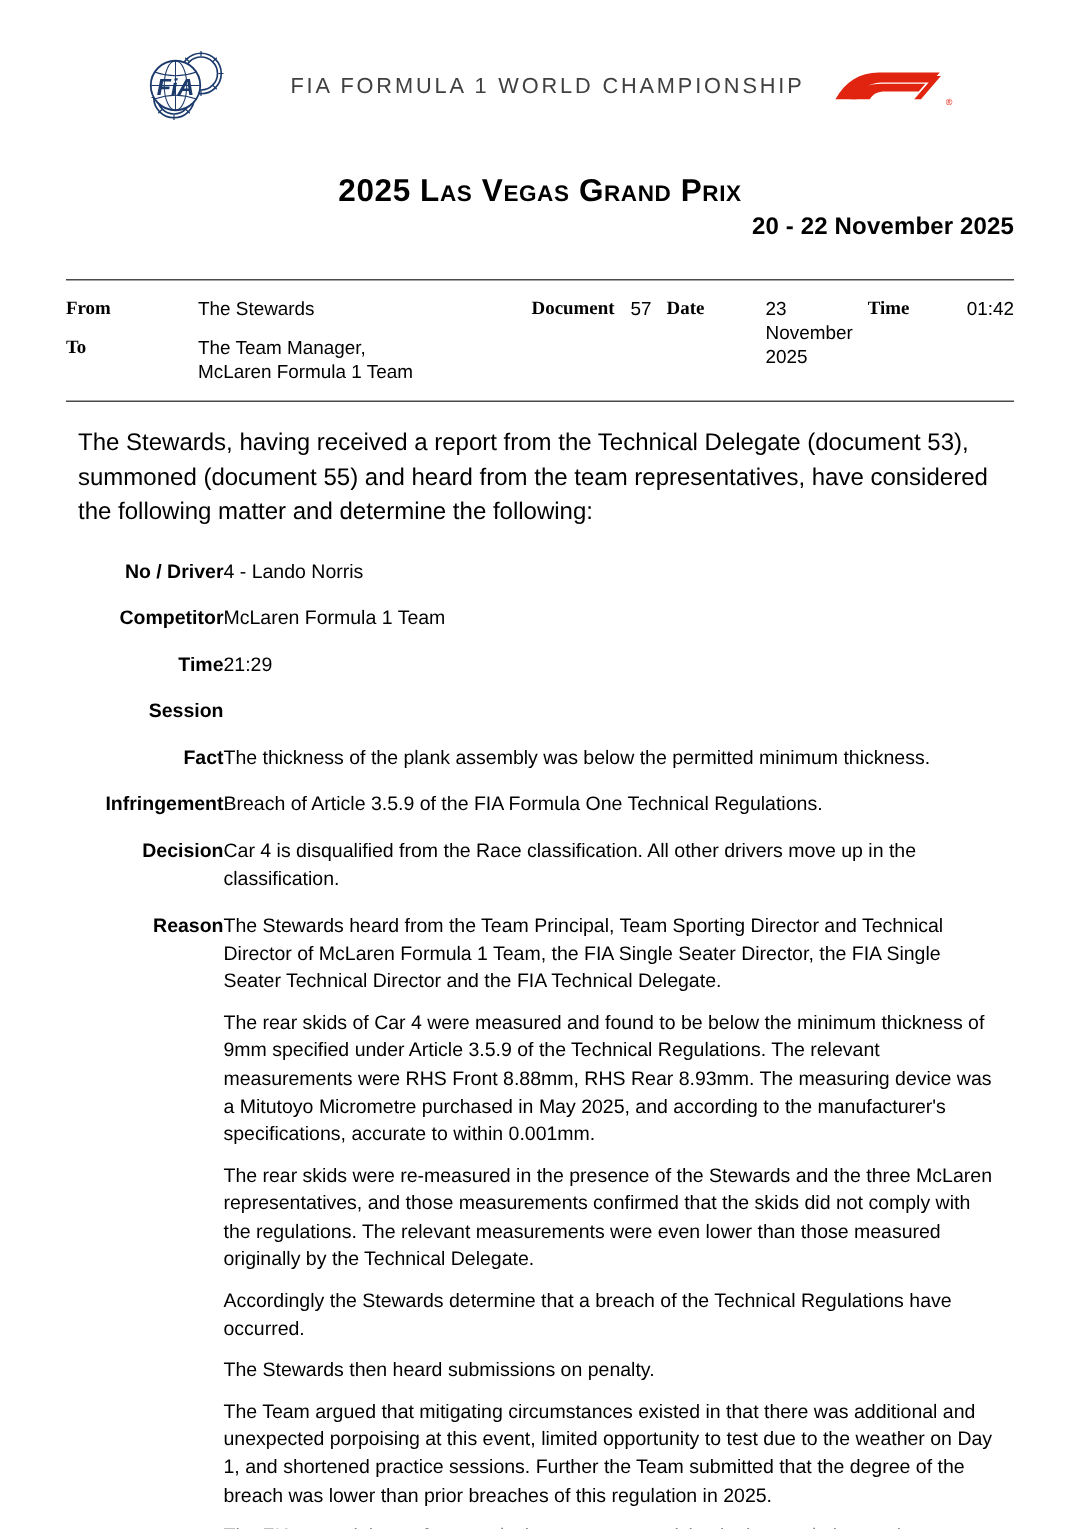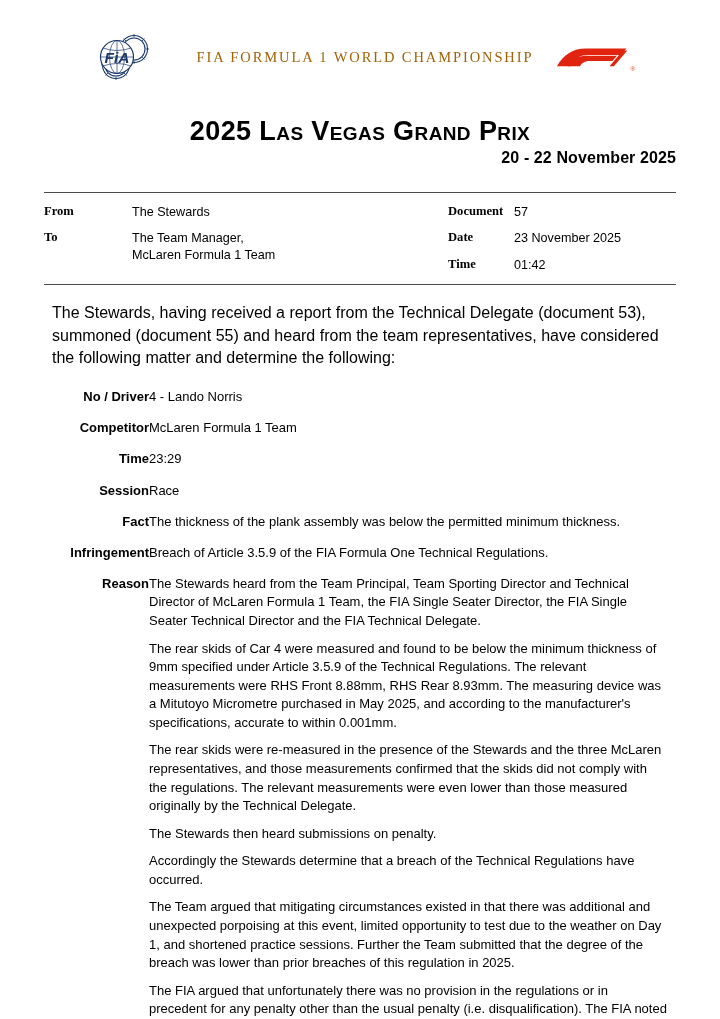"FIA FORMULA 1 WORLD CHAMPIONSHIP" .championship-line { color: #a16207 -> #404040; font-family: Liberation Serif, serif -> Liberation Sans, sans-serif }
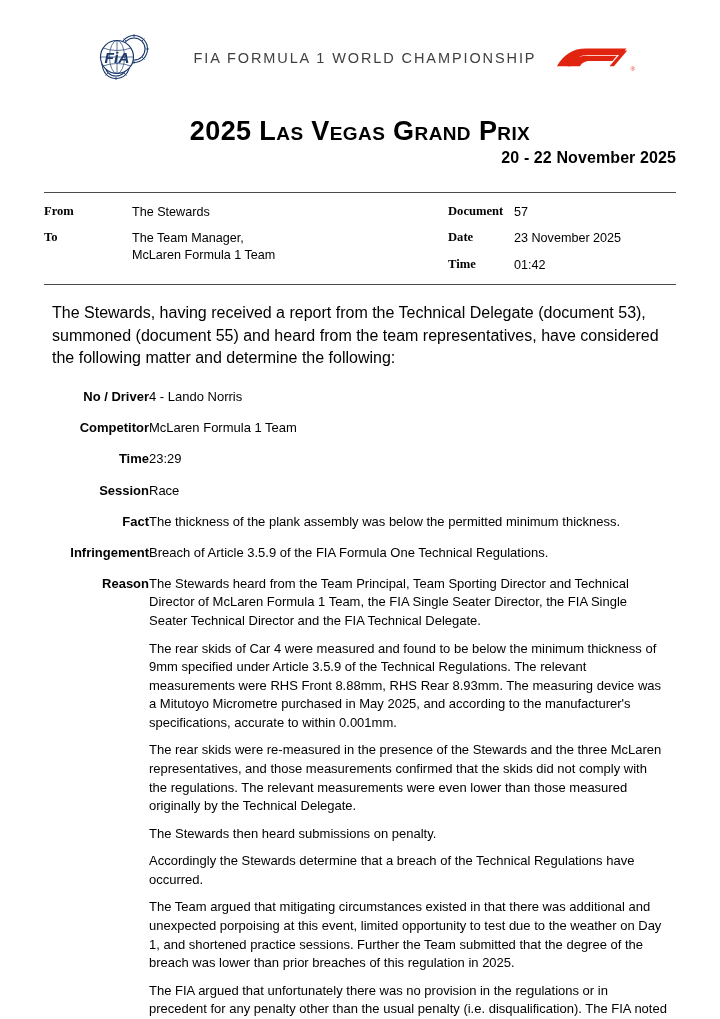"2025 Las Vegas Grand Prix" .event-title { font-size: 27px -> 21px }
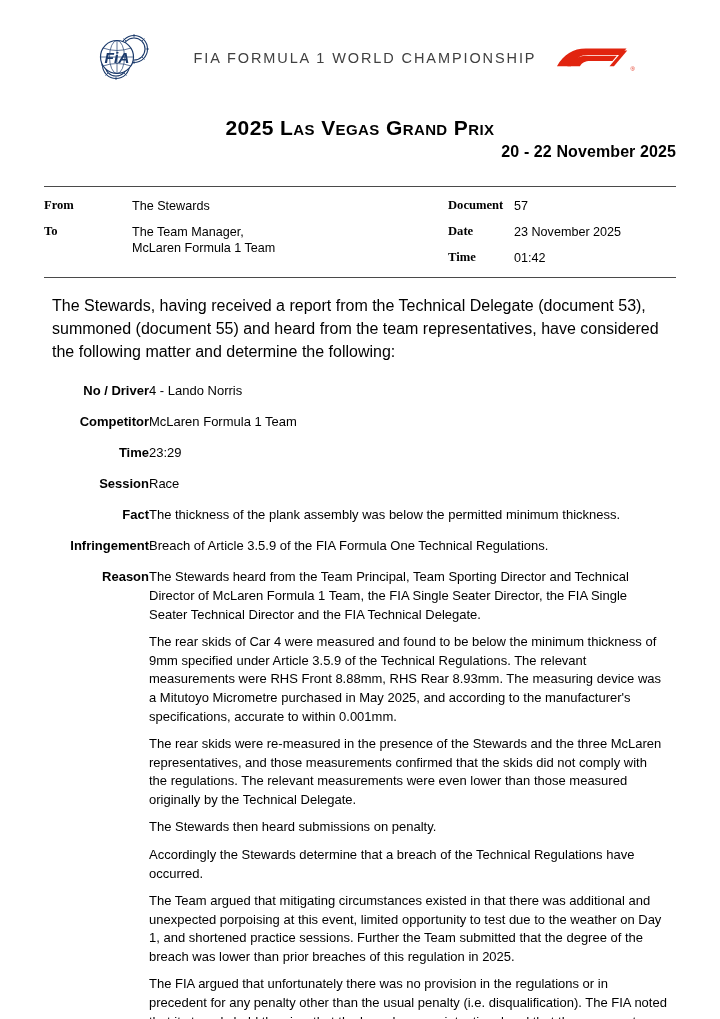"Document" .meta-right { flex-direction: column -> row }
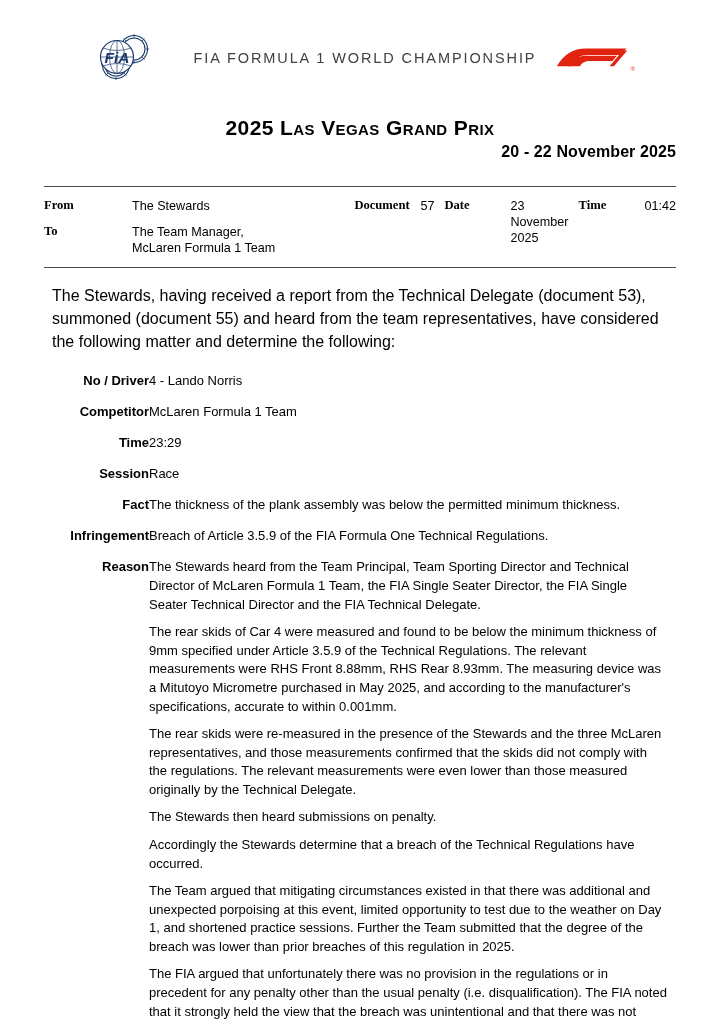"23:29" div.field-value { text: 23:29 -> 21:29 }
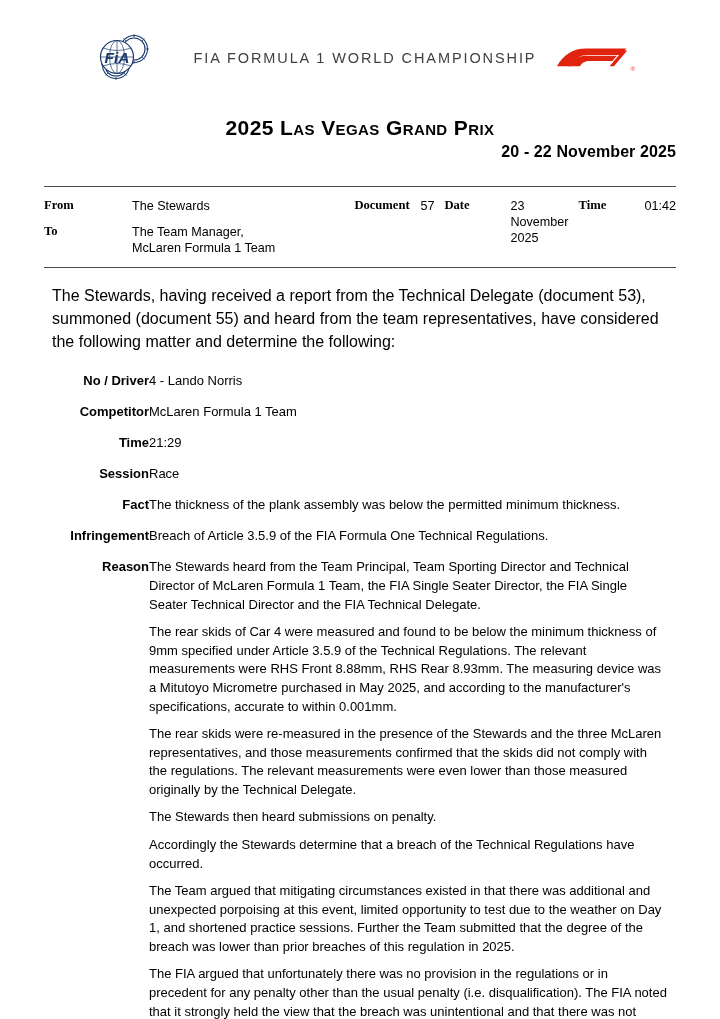"Race" div.field-value { html: <div>Race</div> -> none }
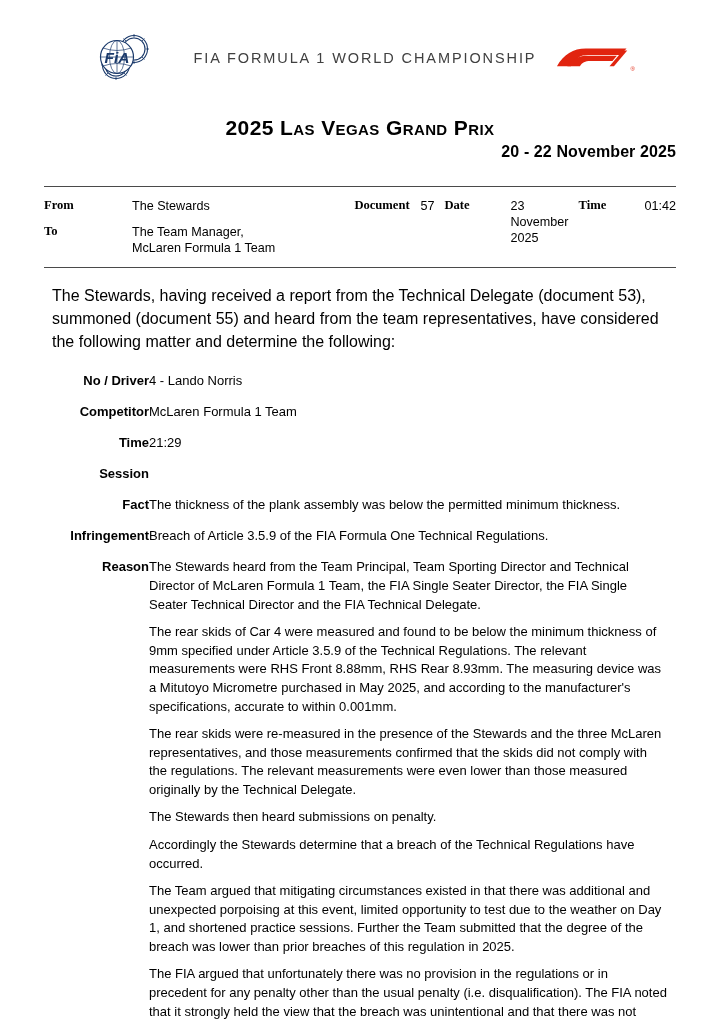"Decision" div.field { html: none -> <div> <div>Decision</div> <div>Car 4 is disqualified from the Race classification. All other drivers move up in the classification.</div> </div> }
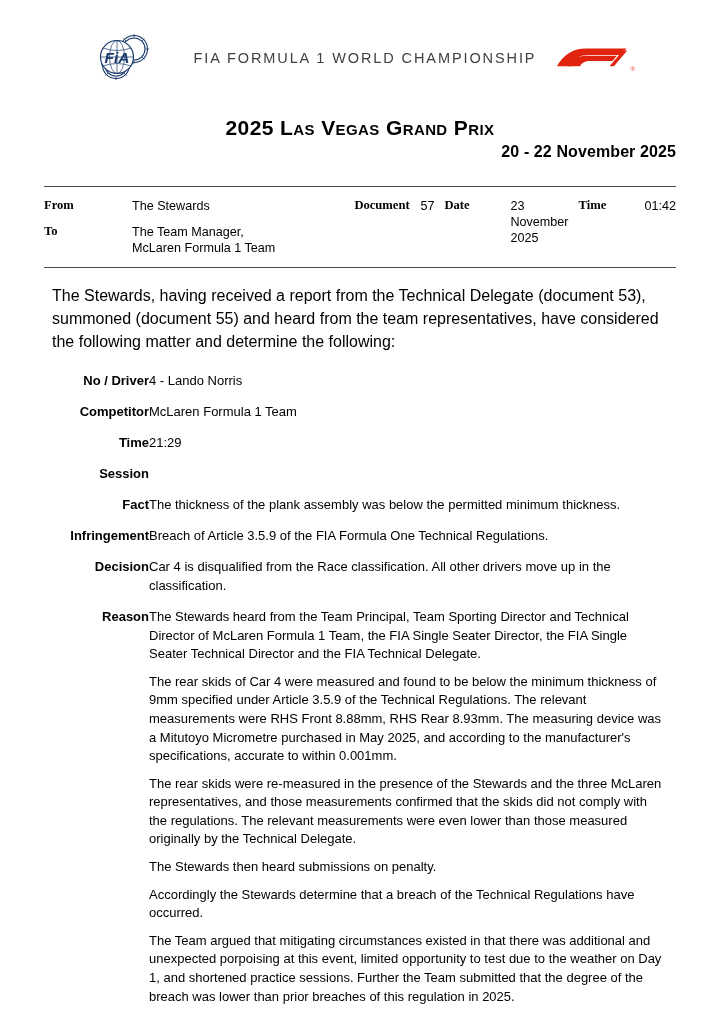"The Stewards then heard submissions" p { order: before "Accordingly the Stewards determine that" -> after "Accordingly the Stewards determine that" }
